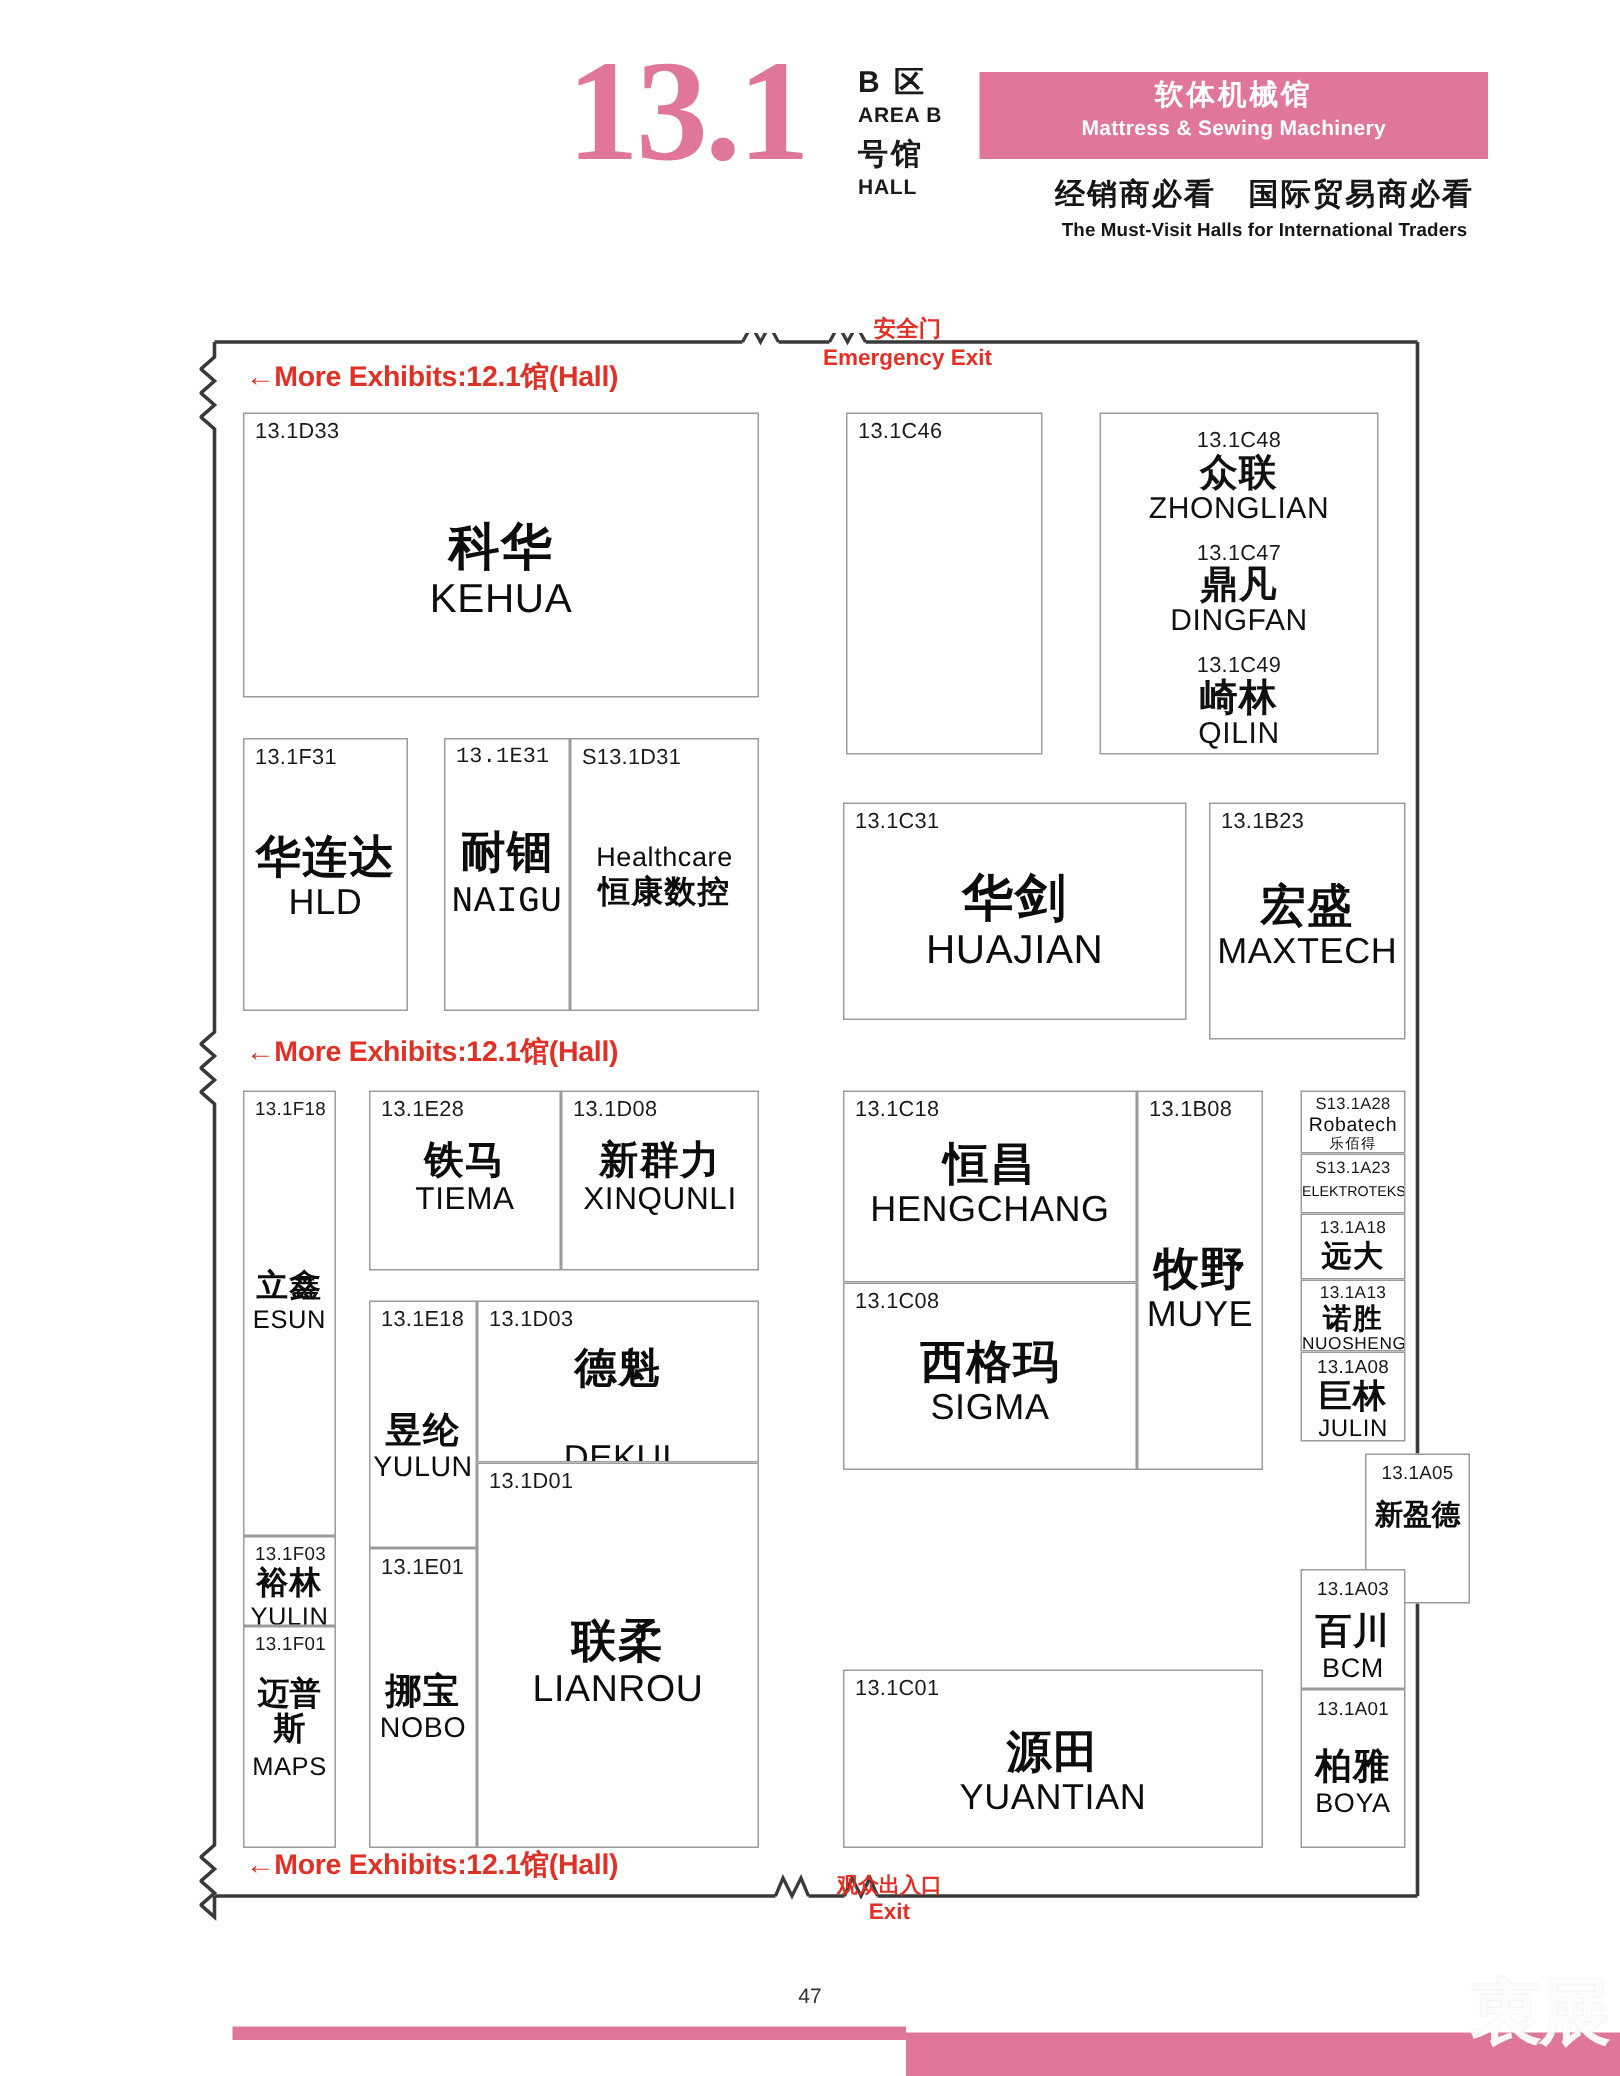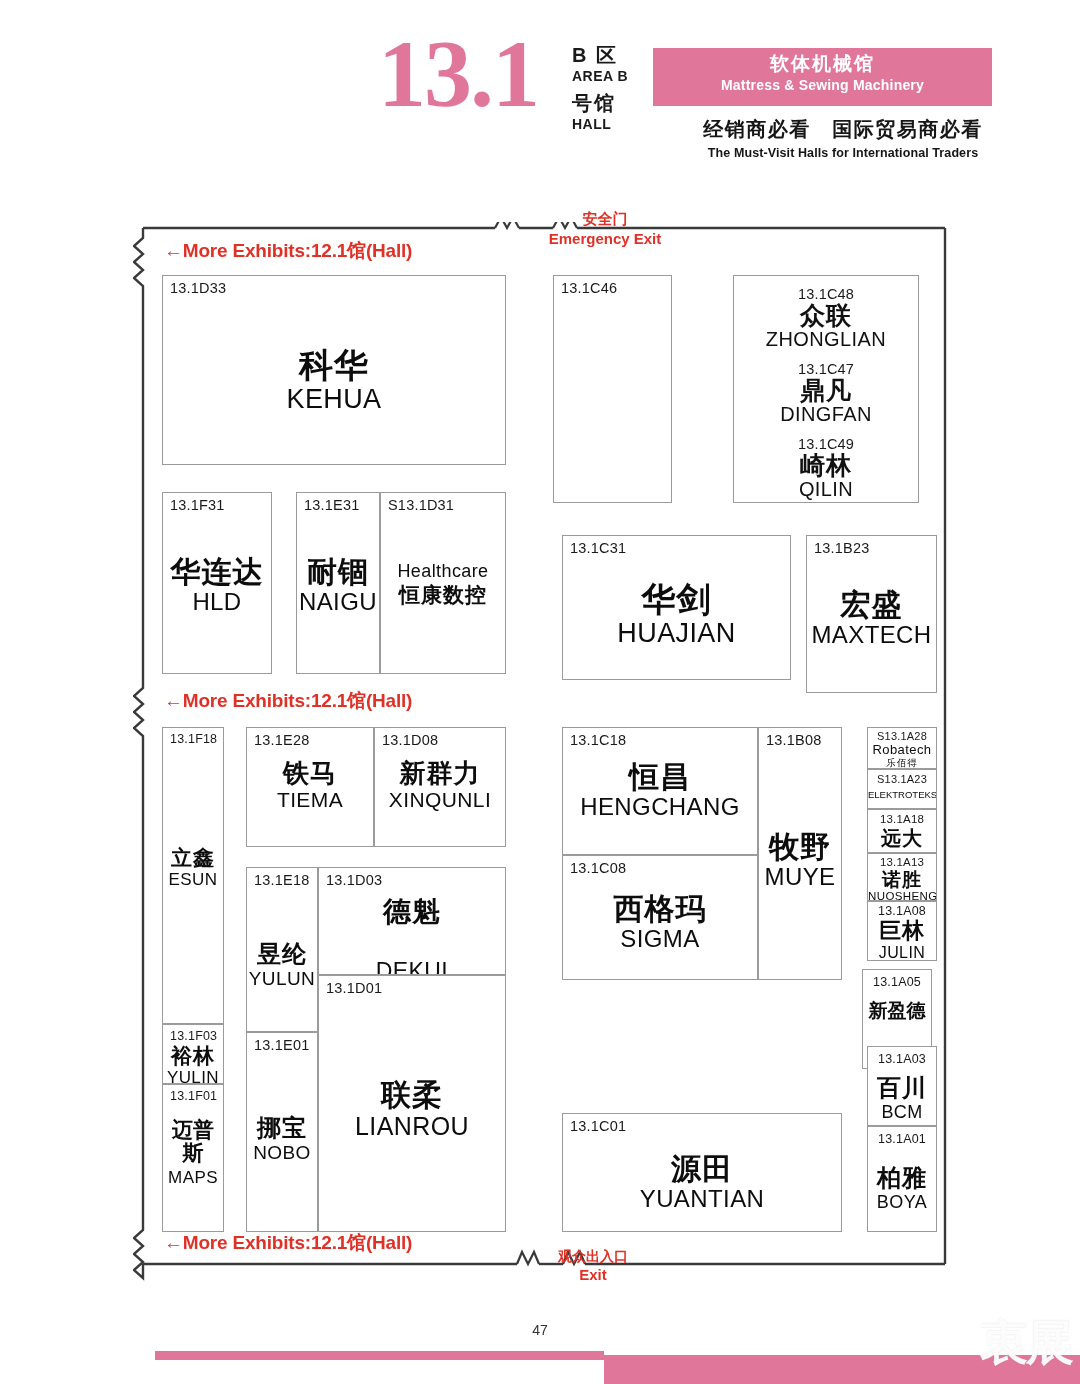"13.1C46" div.booth { left: 420px -> 431px; width: 119px -> 131px }
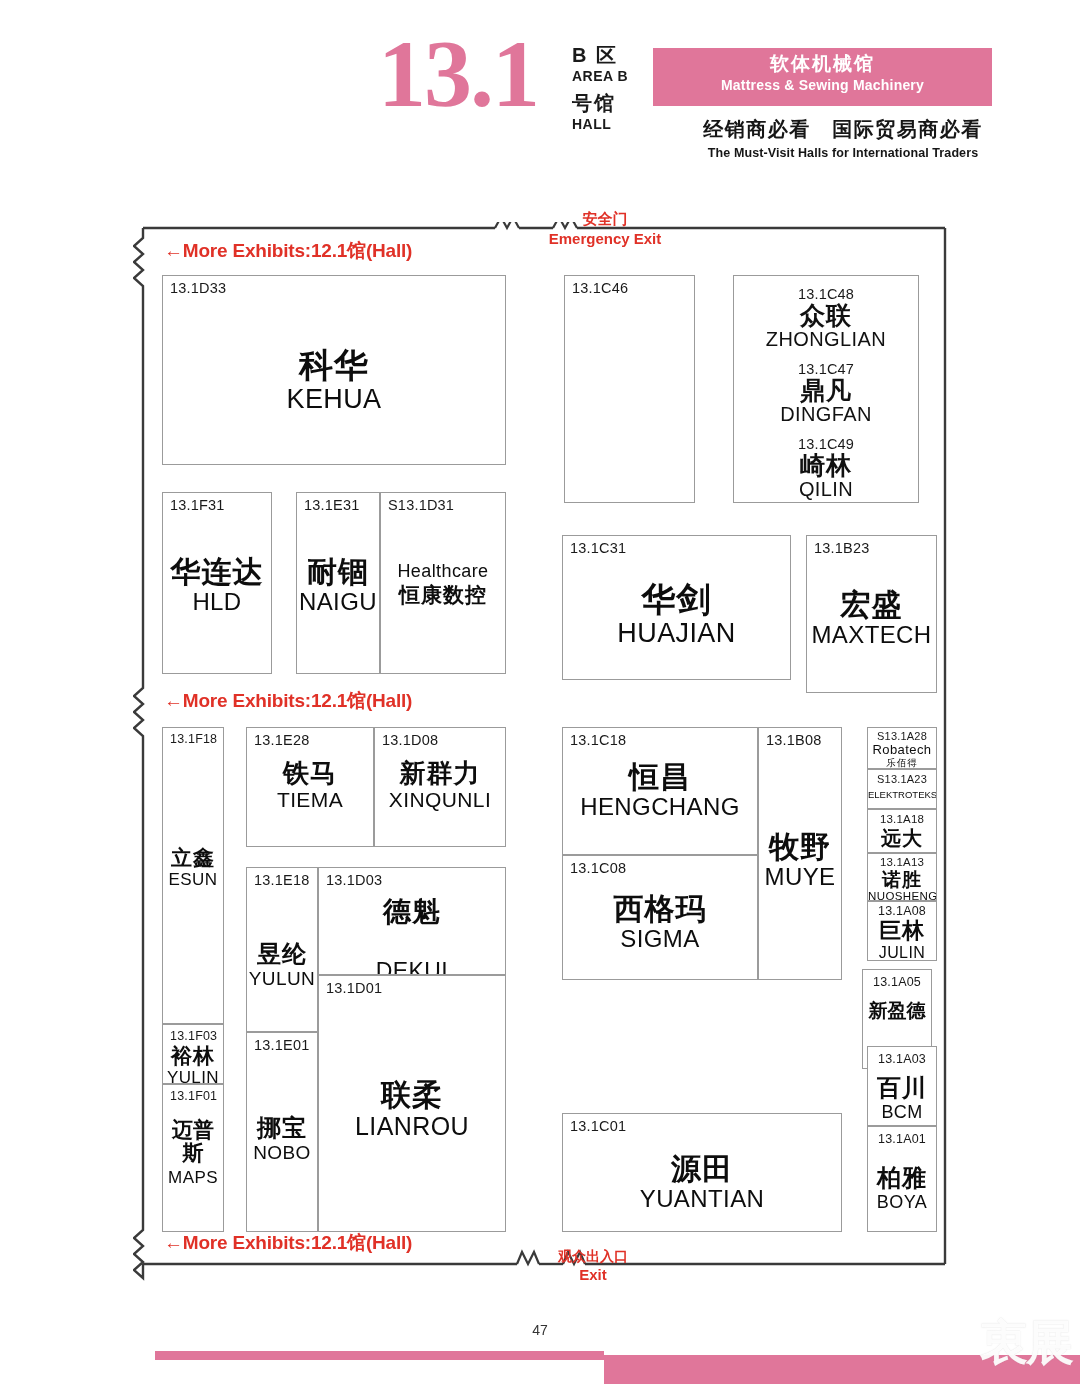"13.1E31" div.booth { font-family: none -> Liberation Mono, monospace }
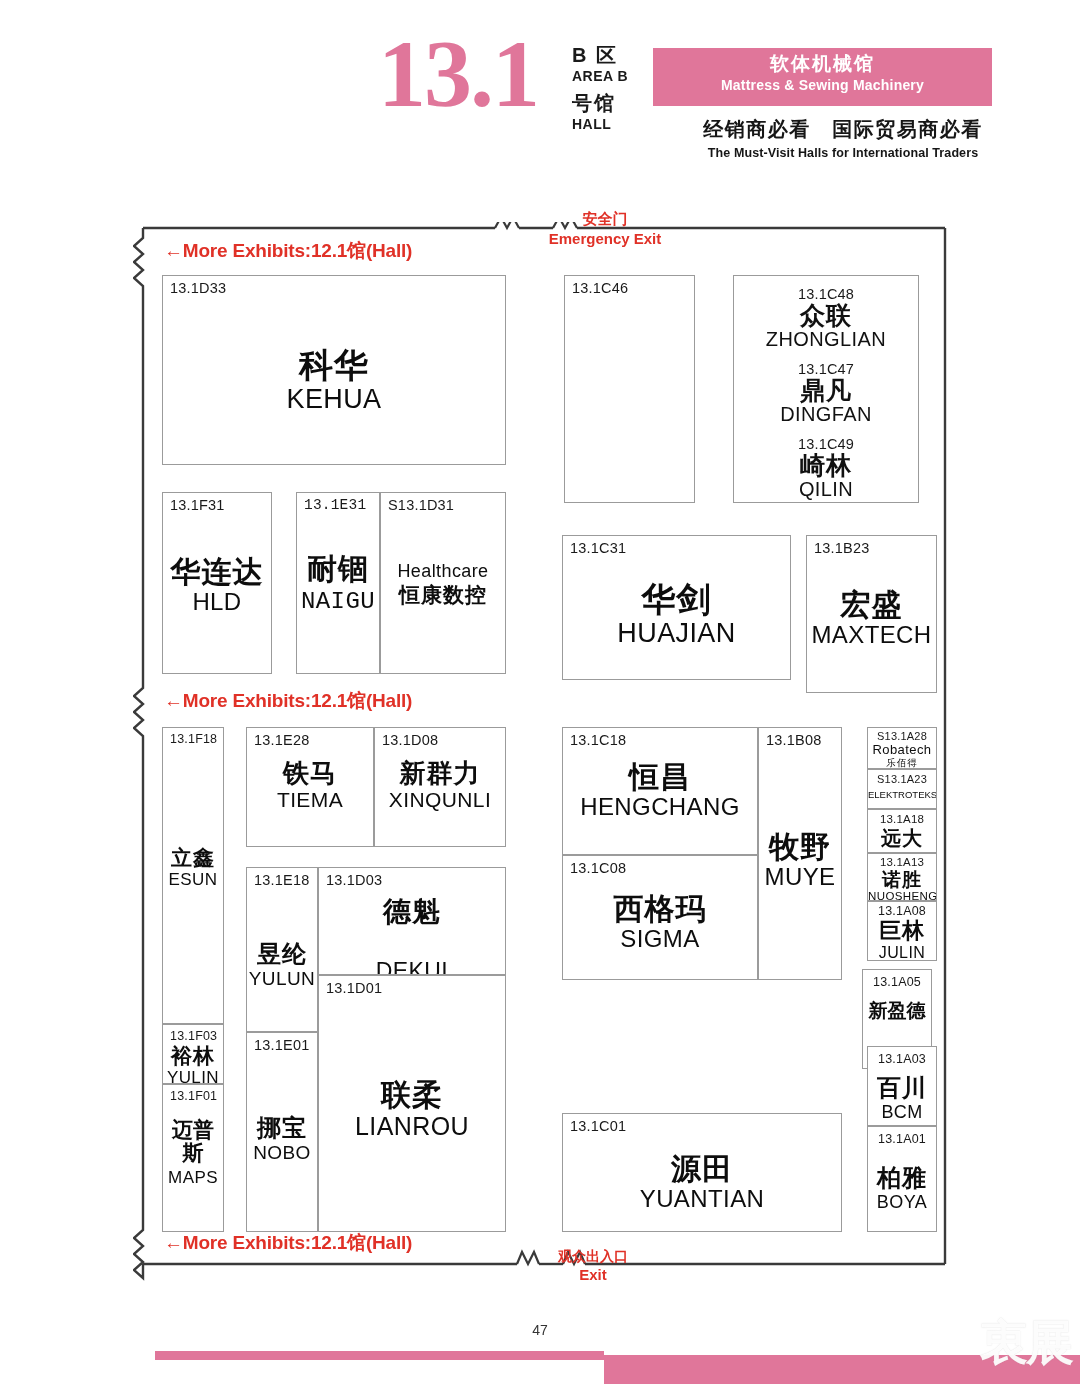"13.1A05" div.booth { left: 729px -> 777px }
